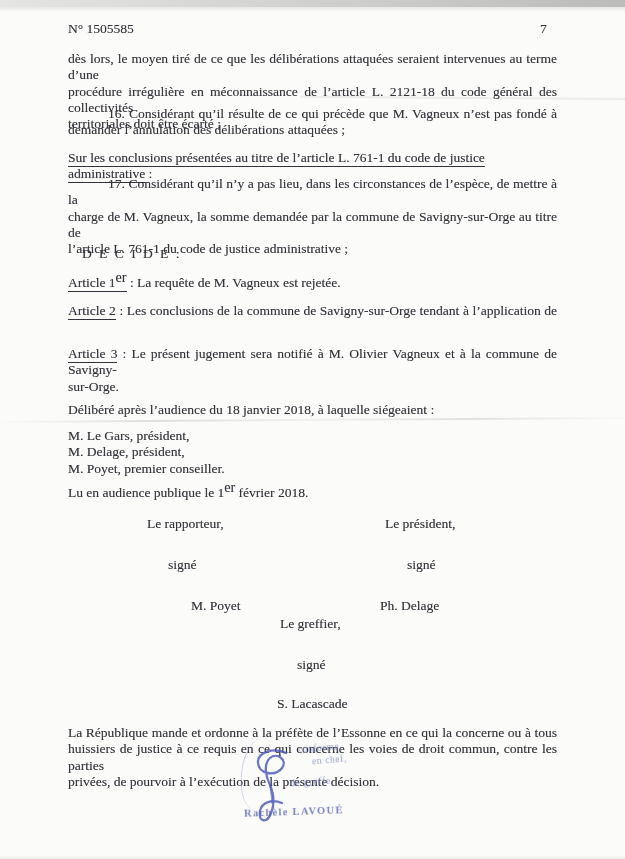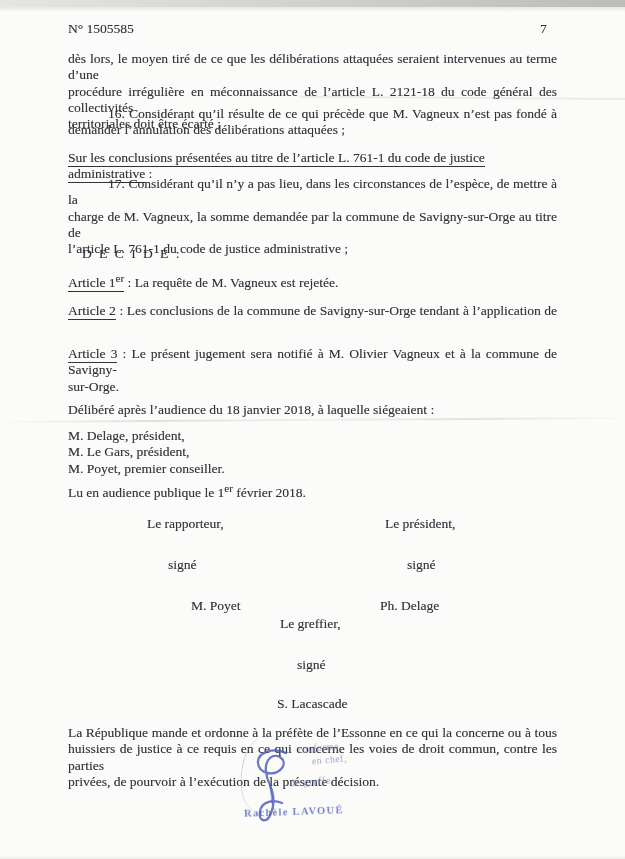"er" sup.er { font-size: 11px -> 14px }
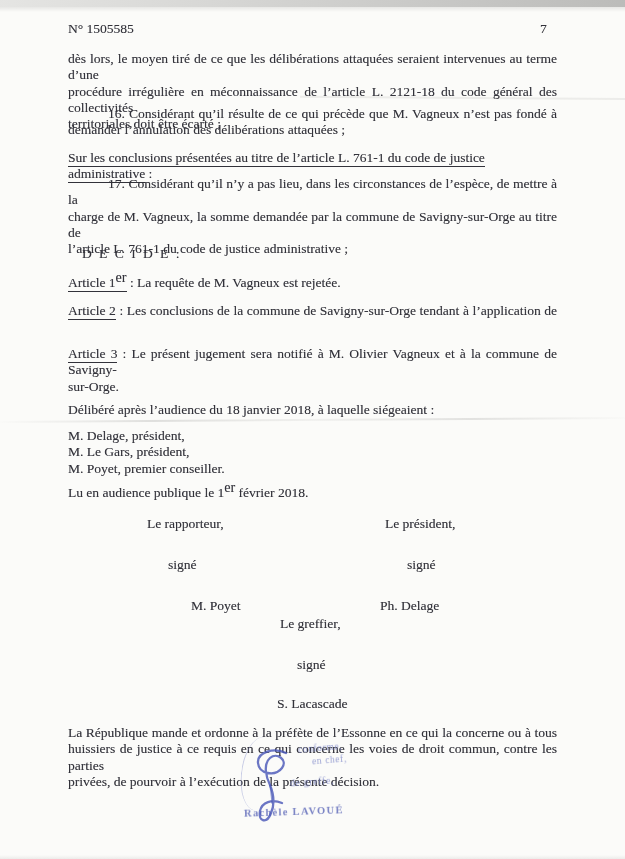"M. Delage, président," div { order: before "M. Le Gars, président," -> after "M. Le Gars, président," }
